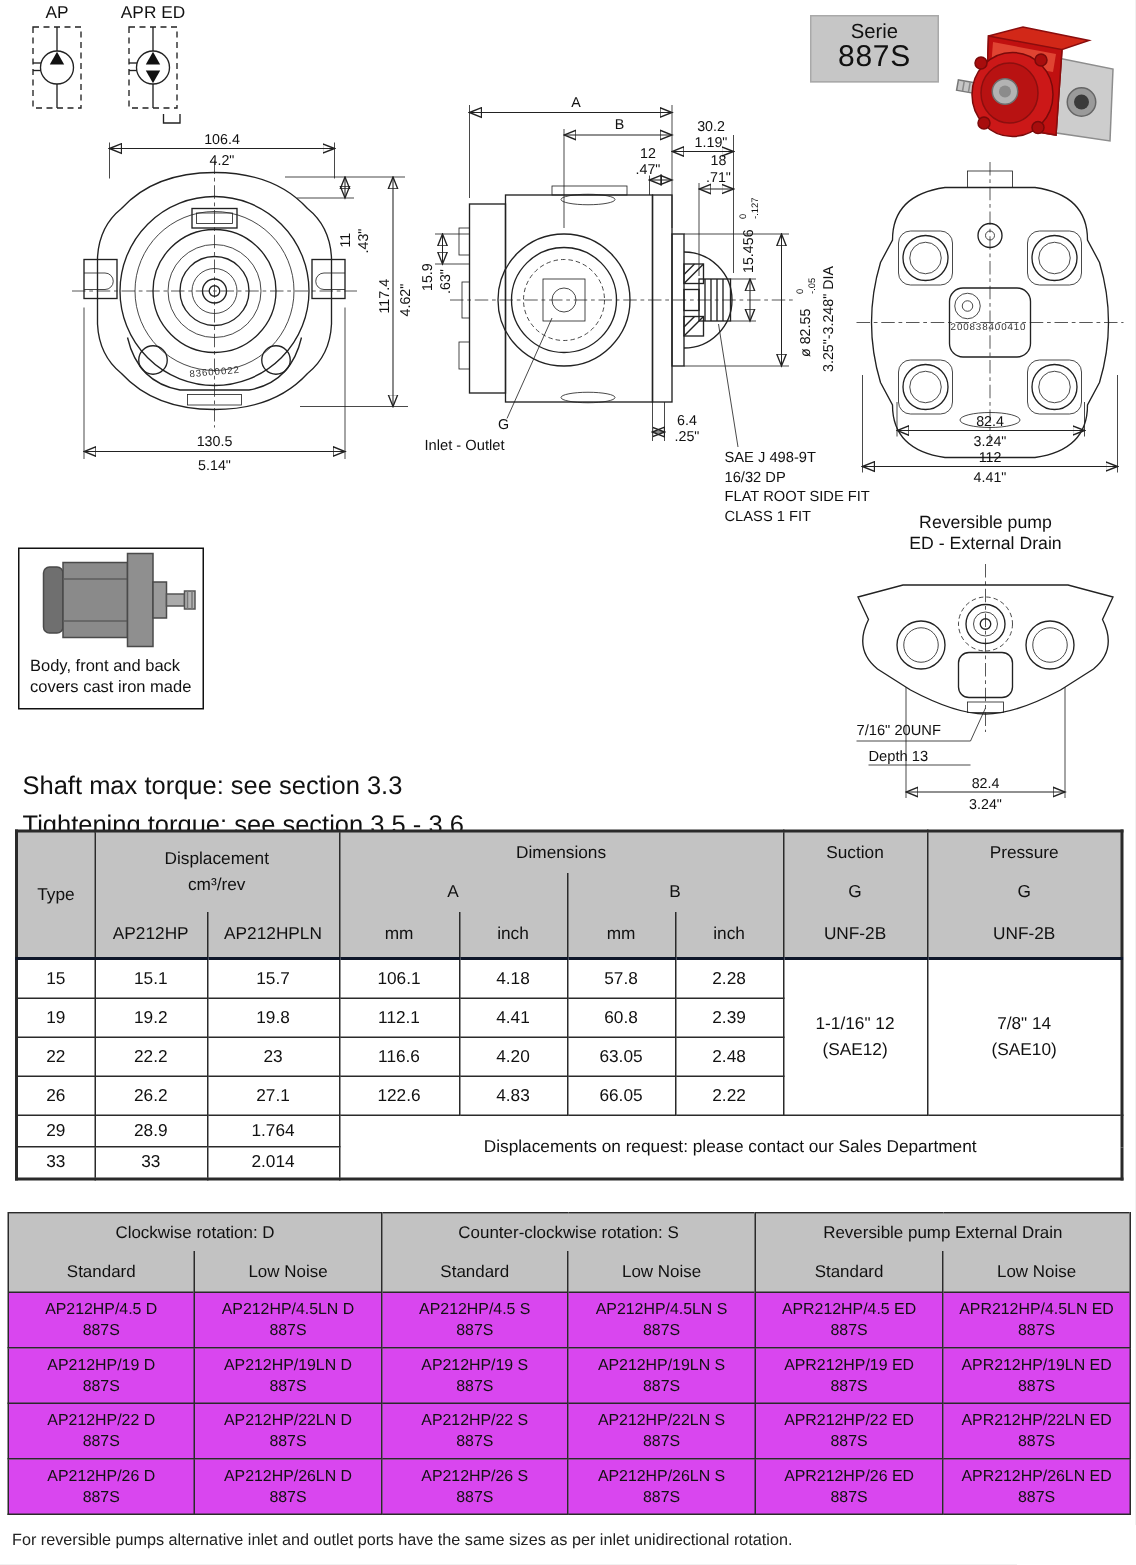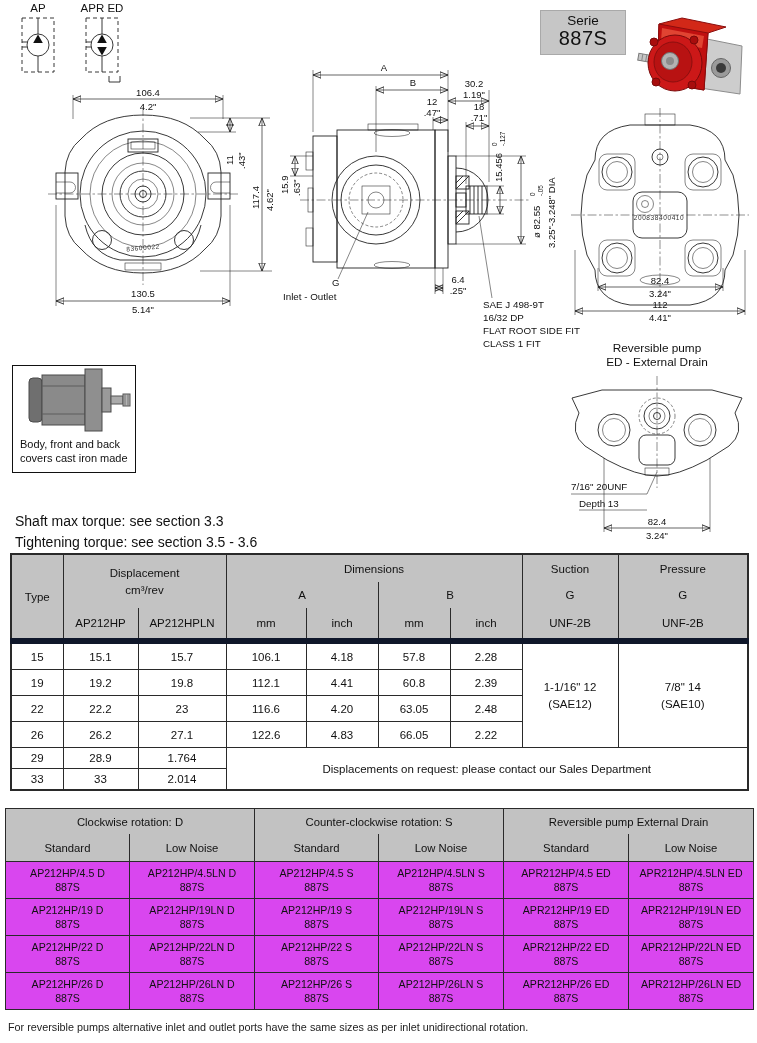"Shaft max torque: see section" .torque { font-size: 14px -> 17px }
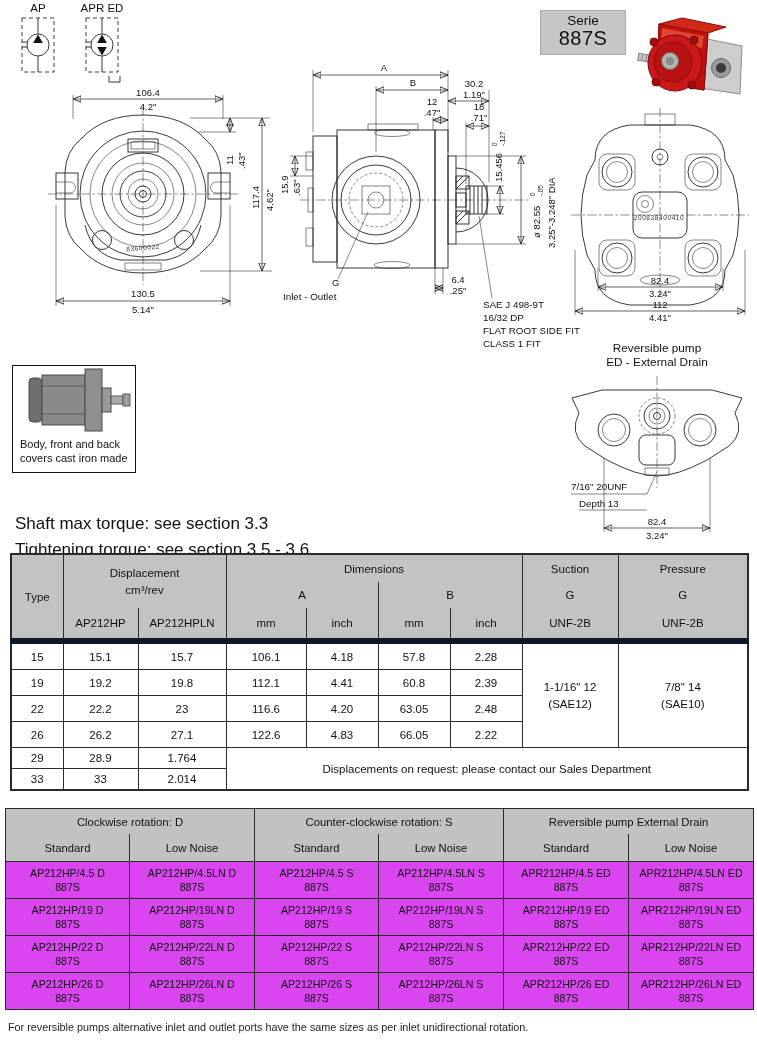"15" .dimtable tbody tr:first-child td { border-top: 6px solid #0f172a -> 2px solid #0f172a }
